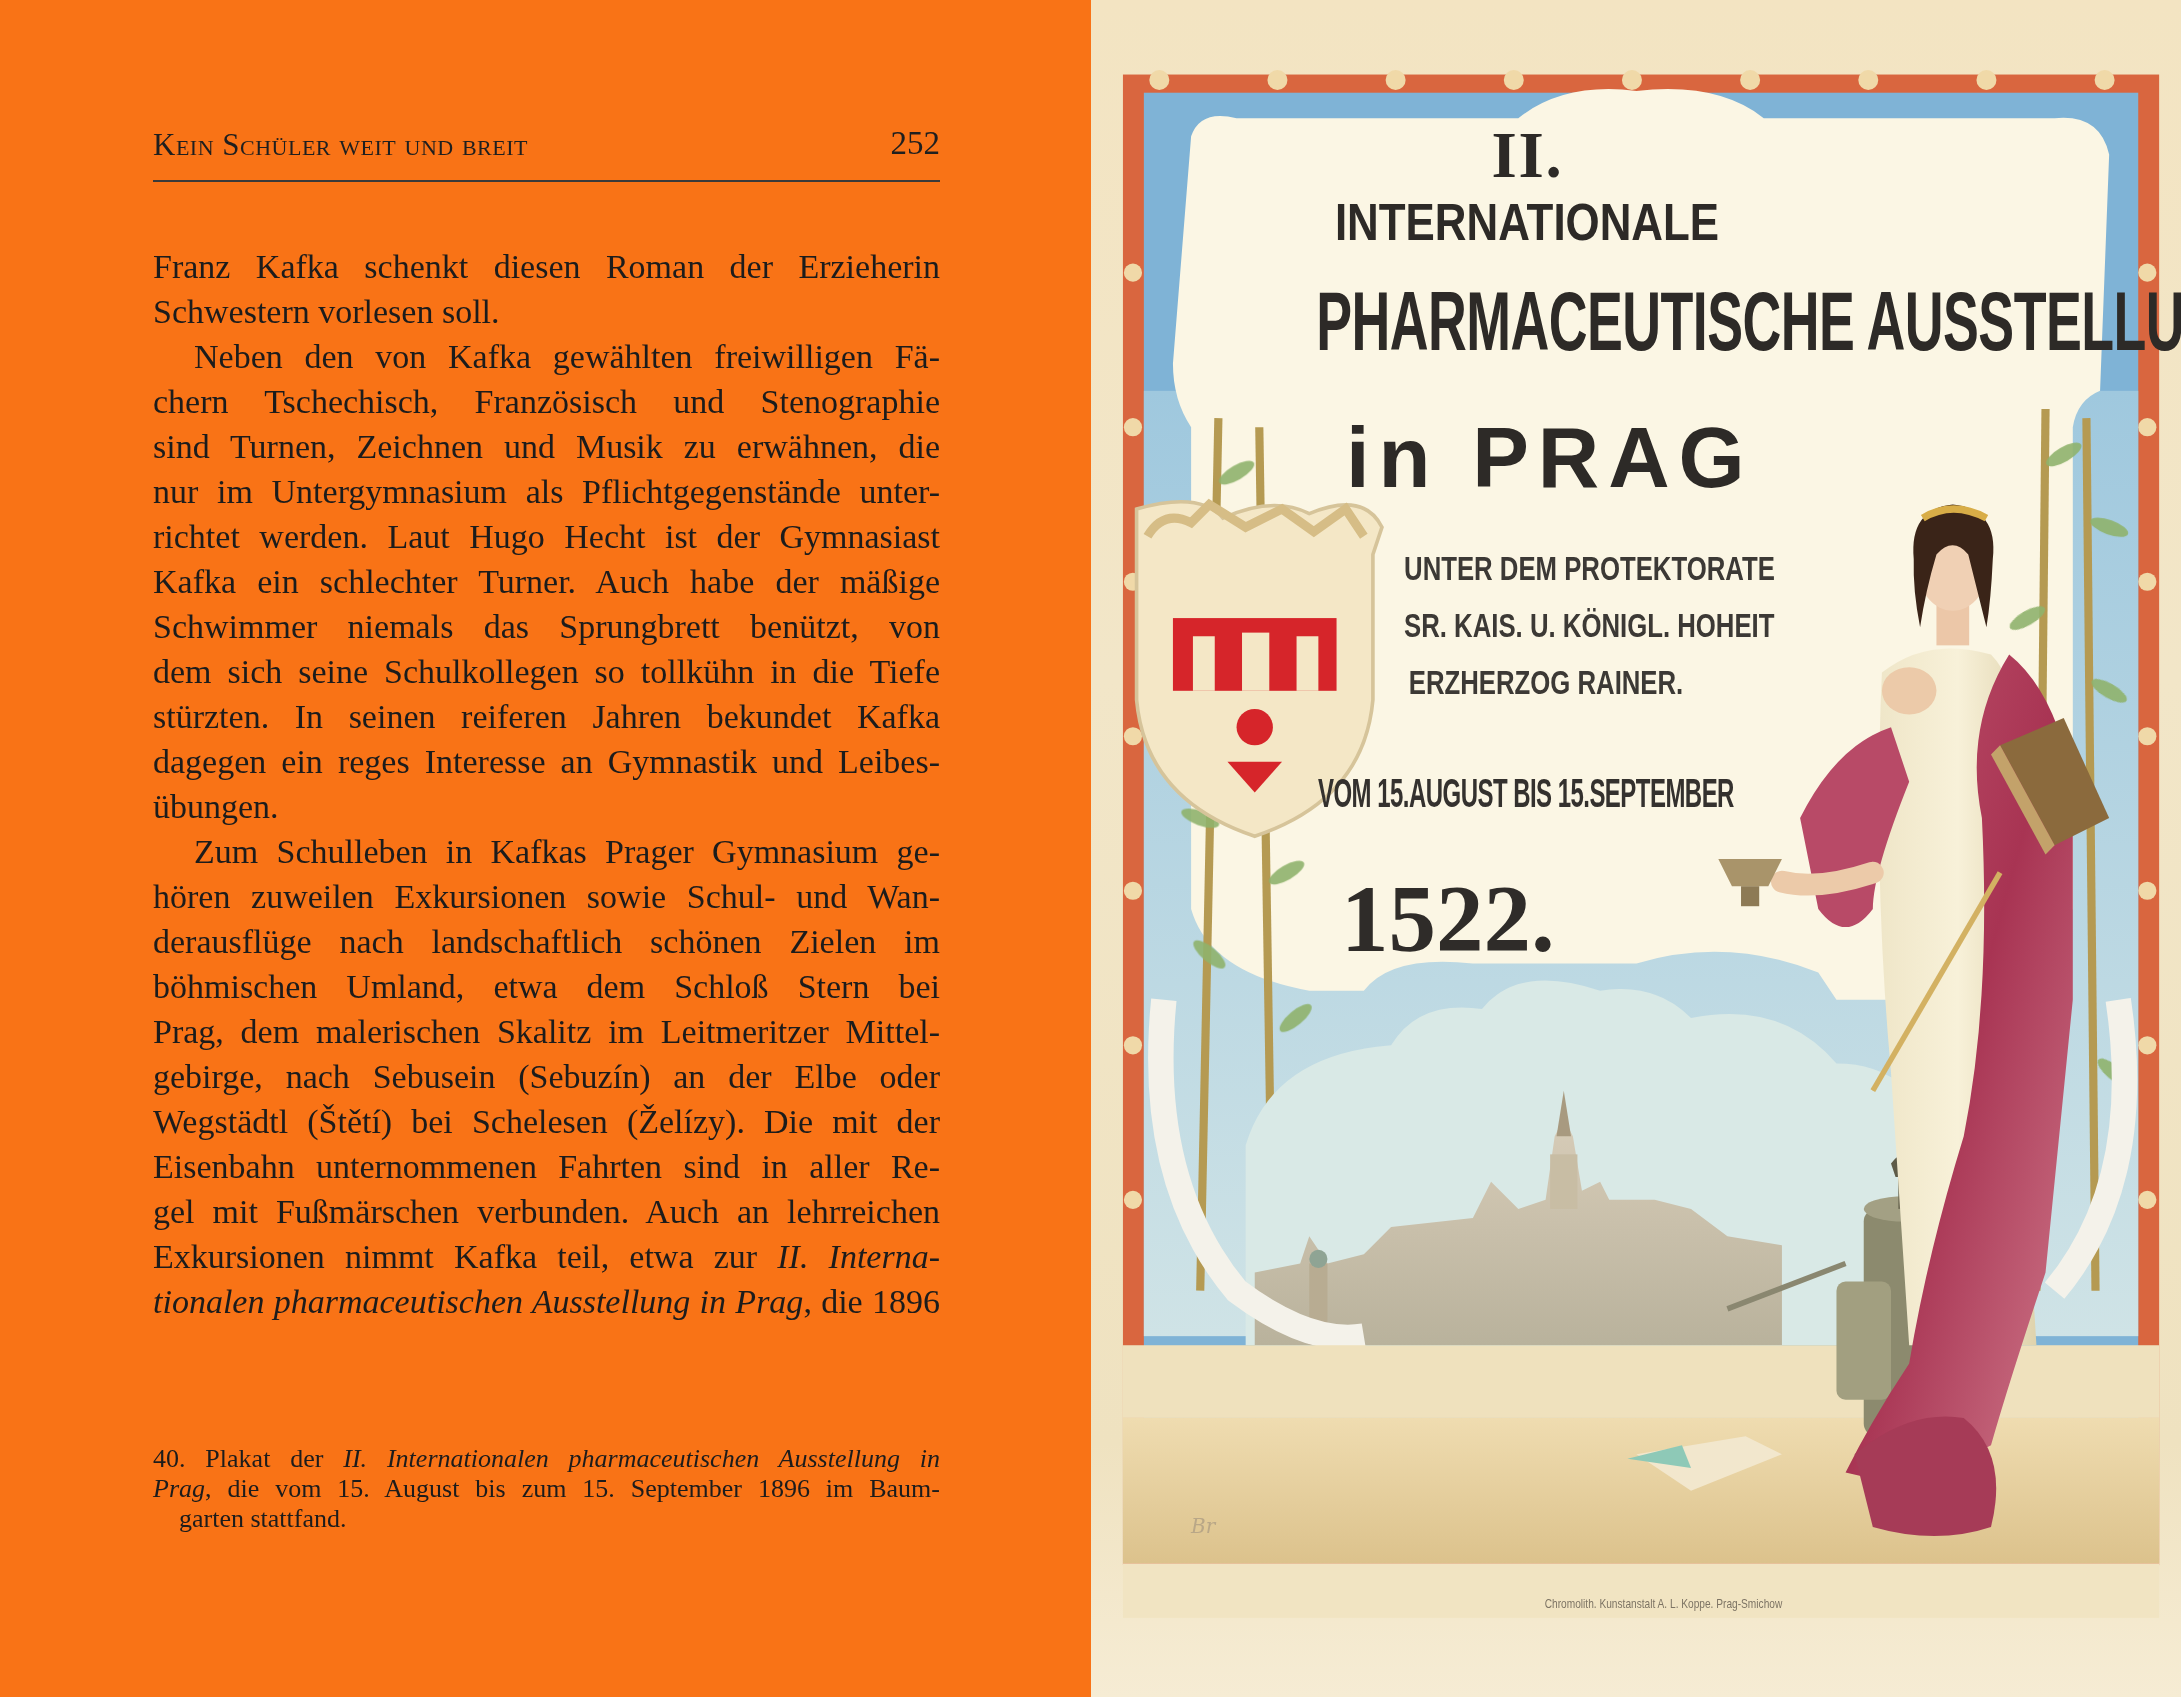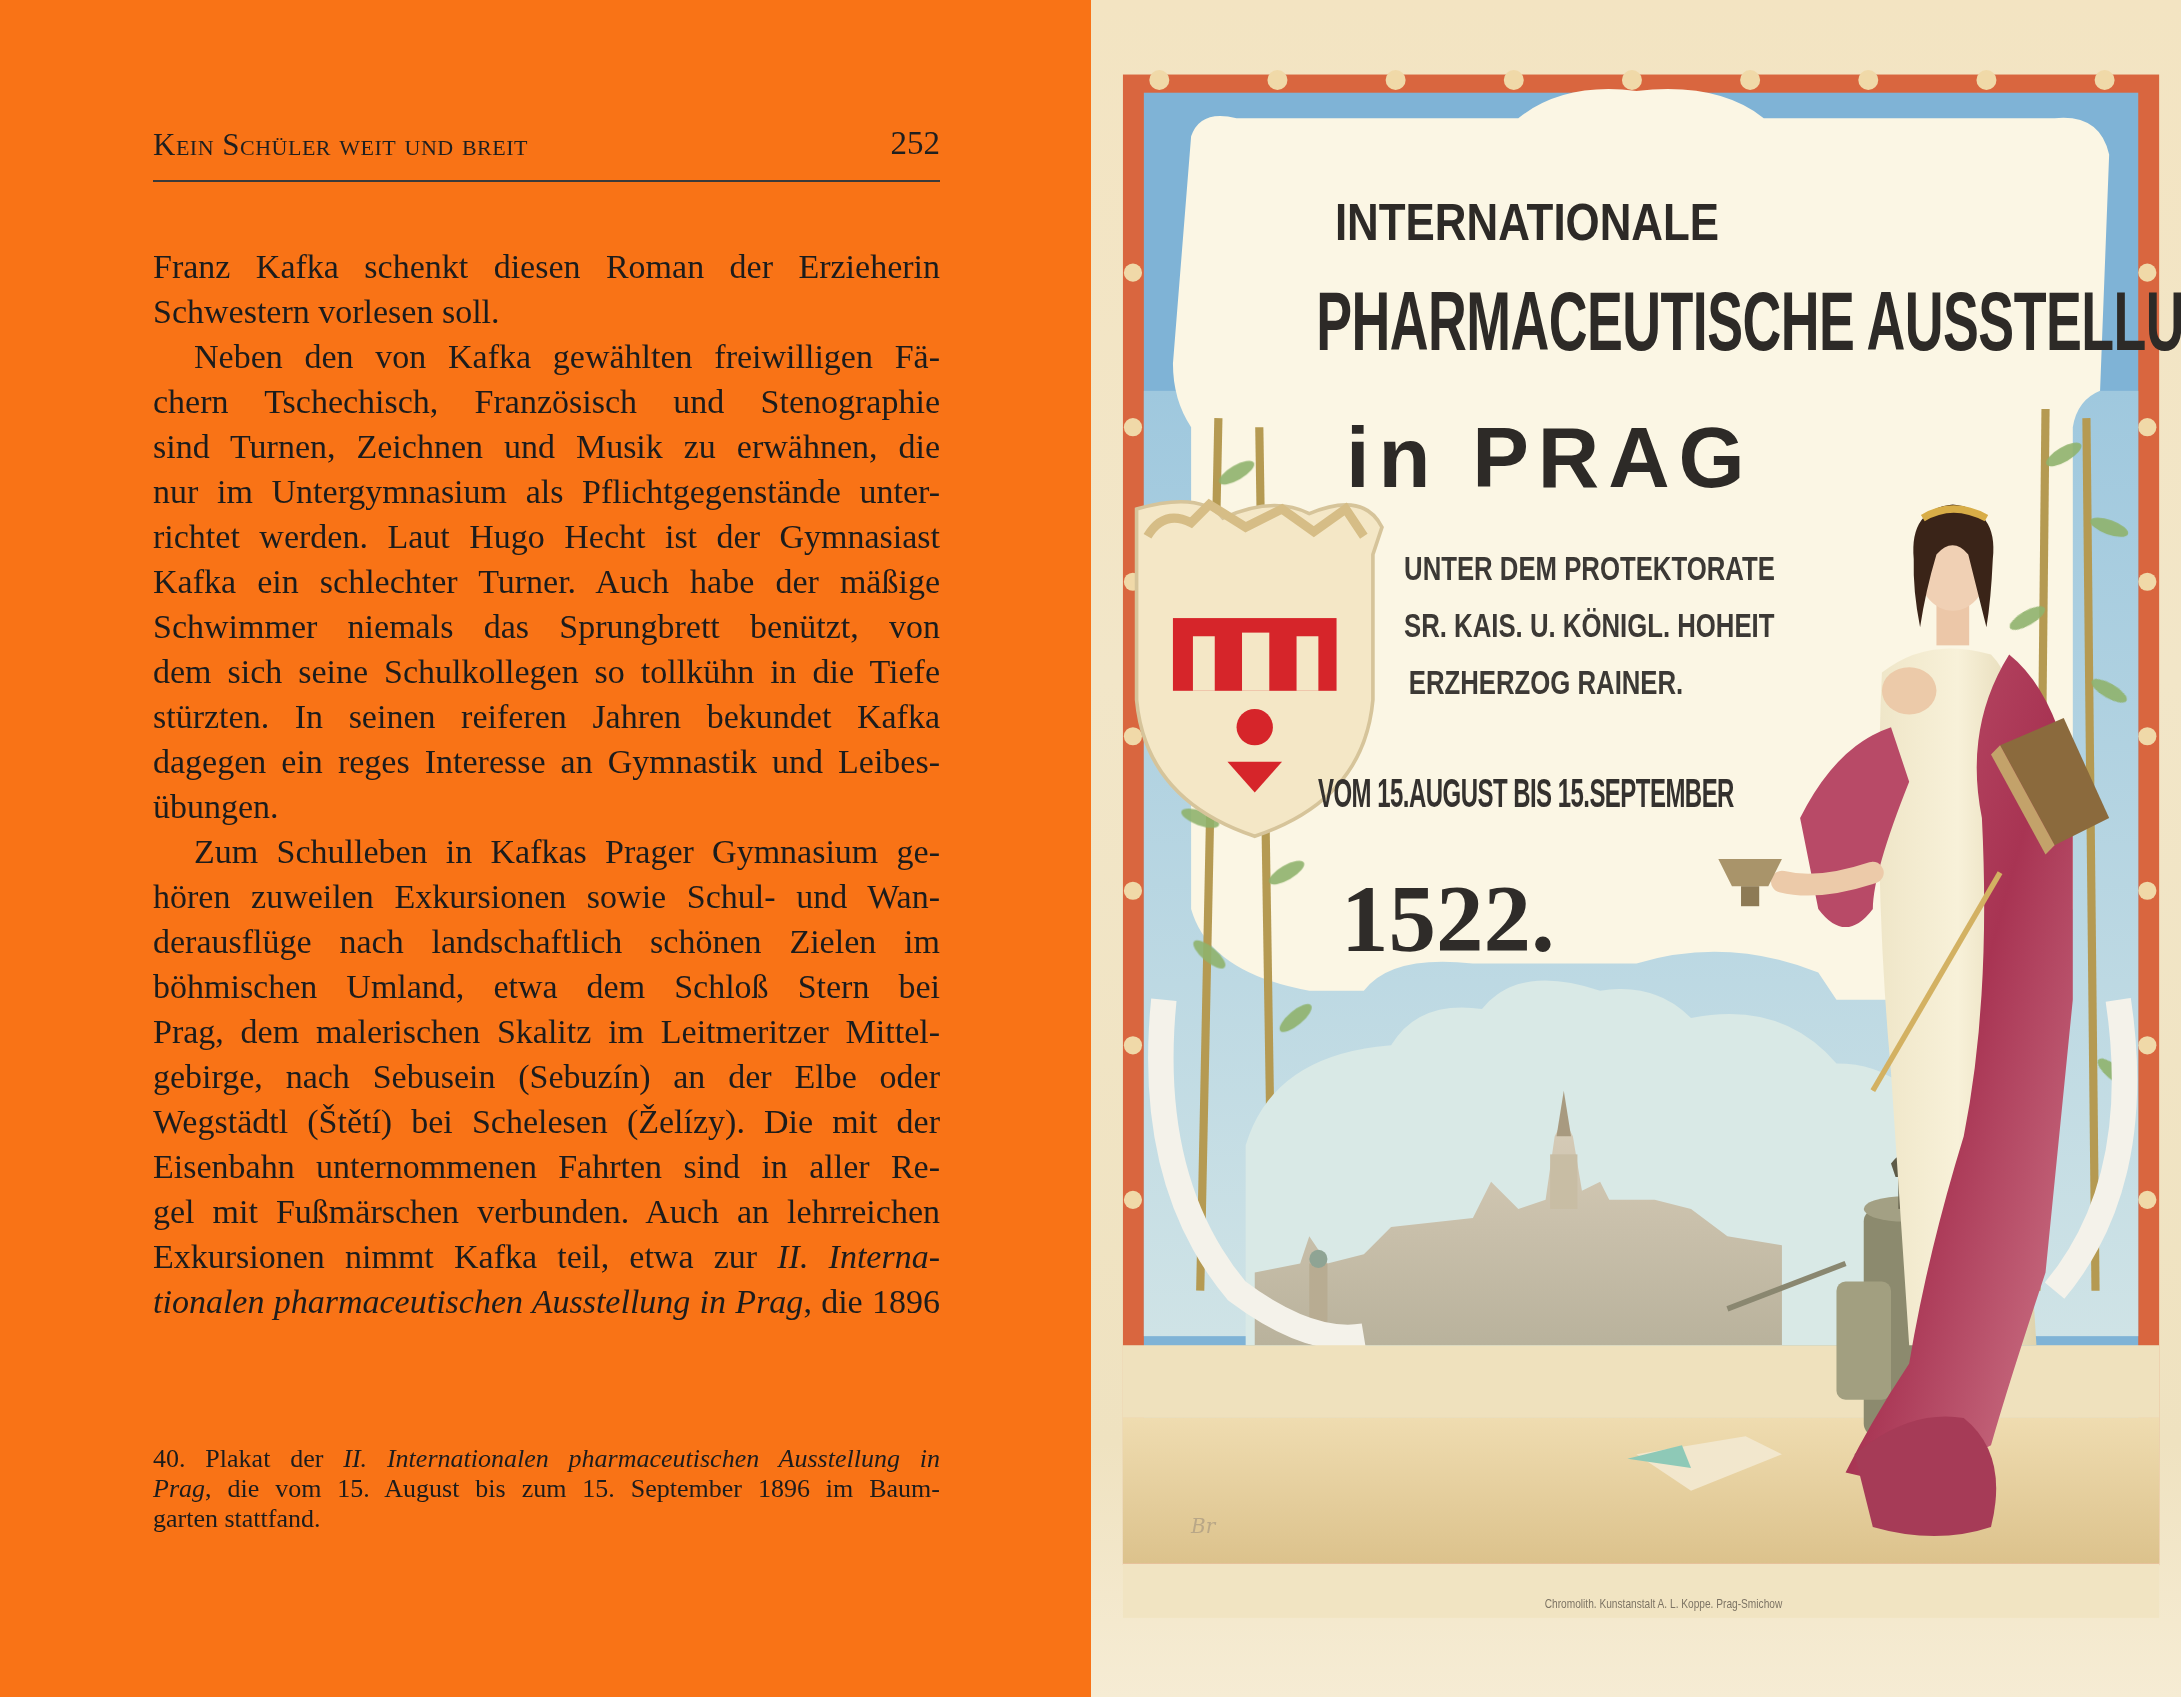"II." div.poster-text { html: none -> <div>II.</div> }
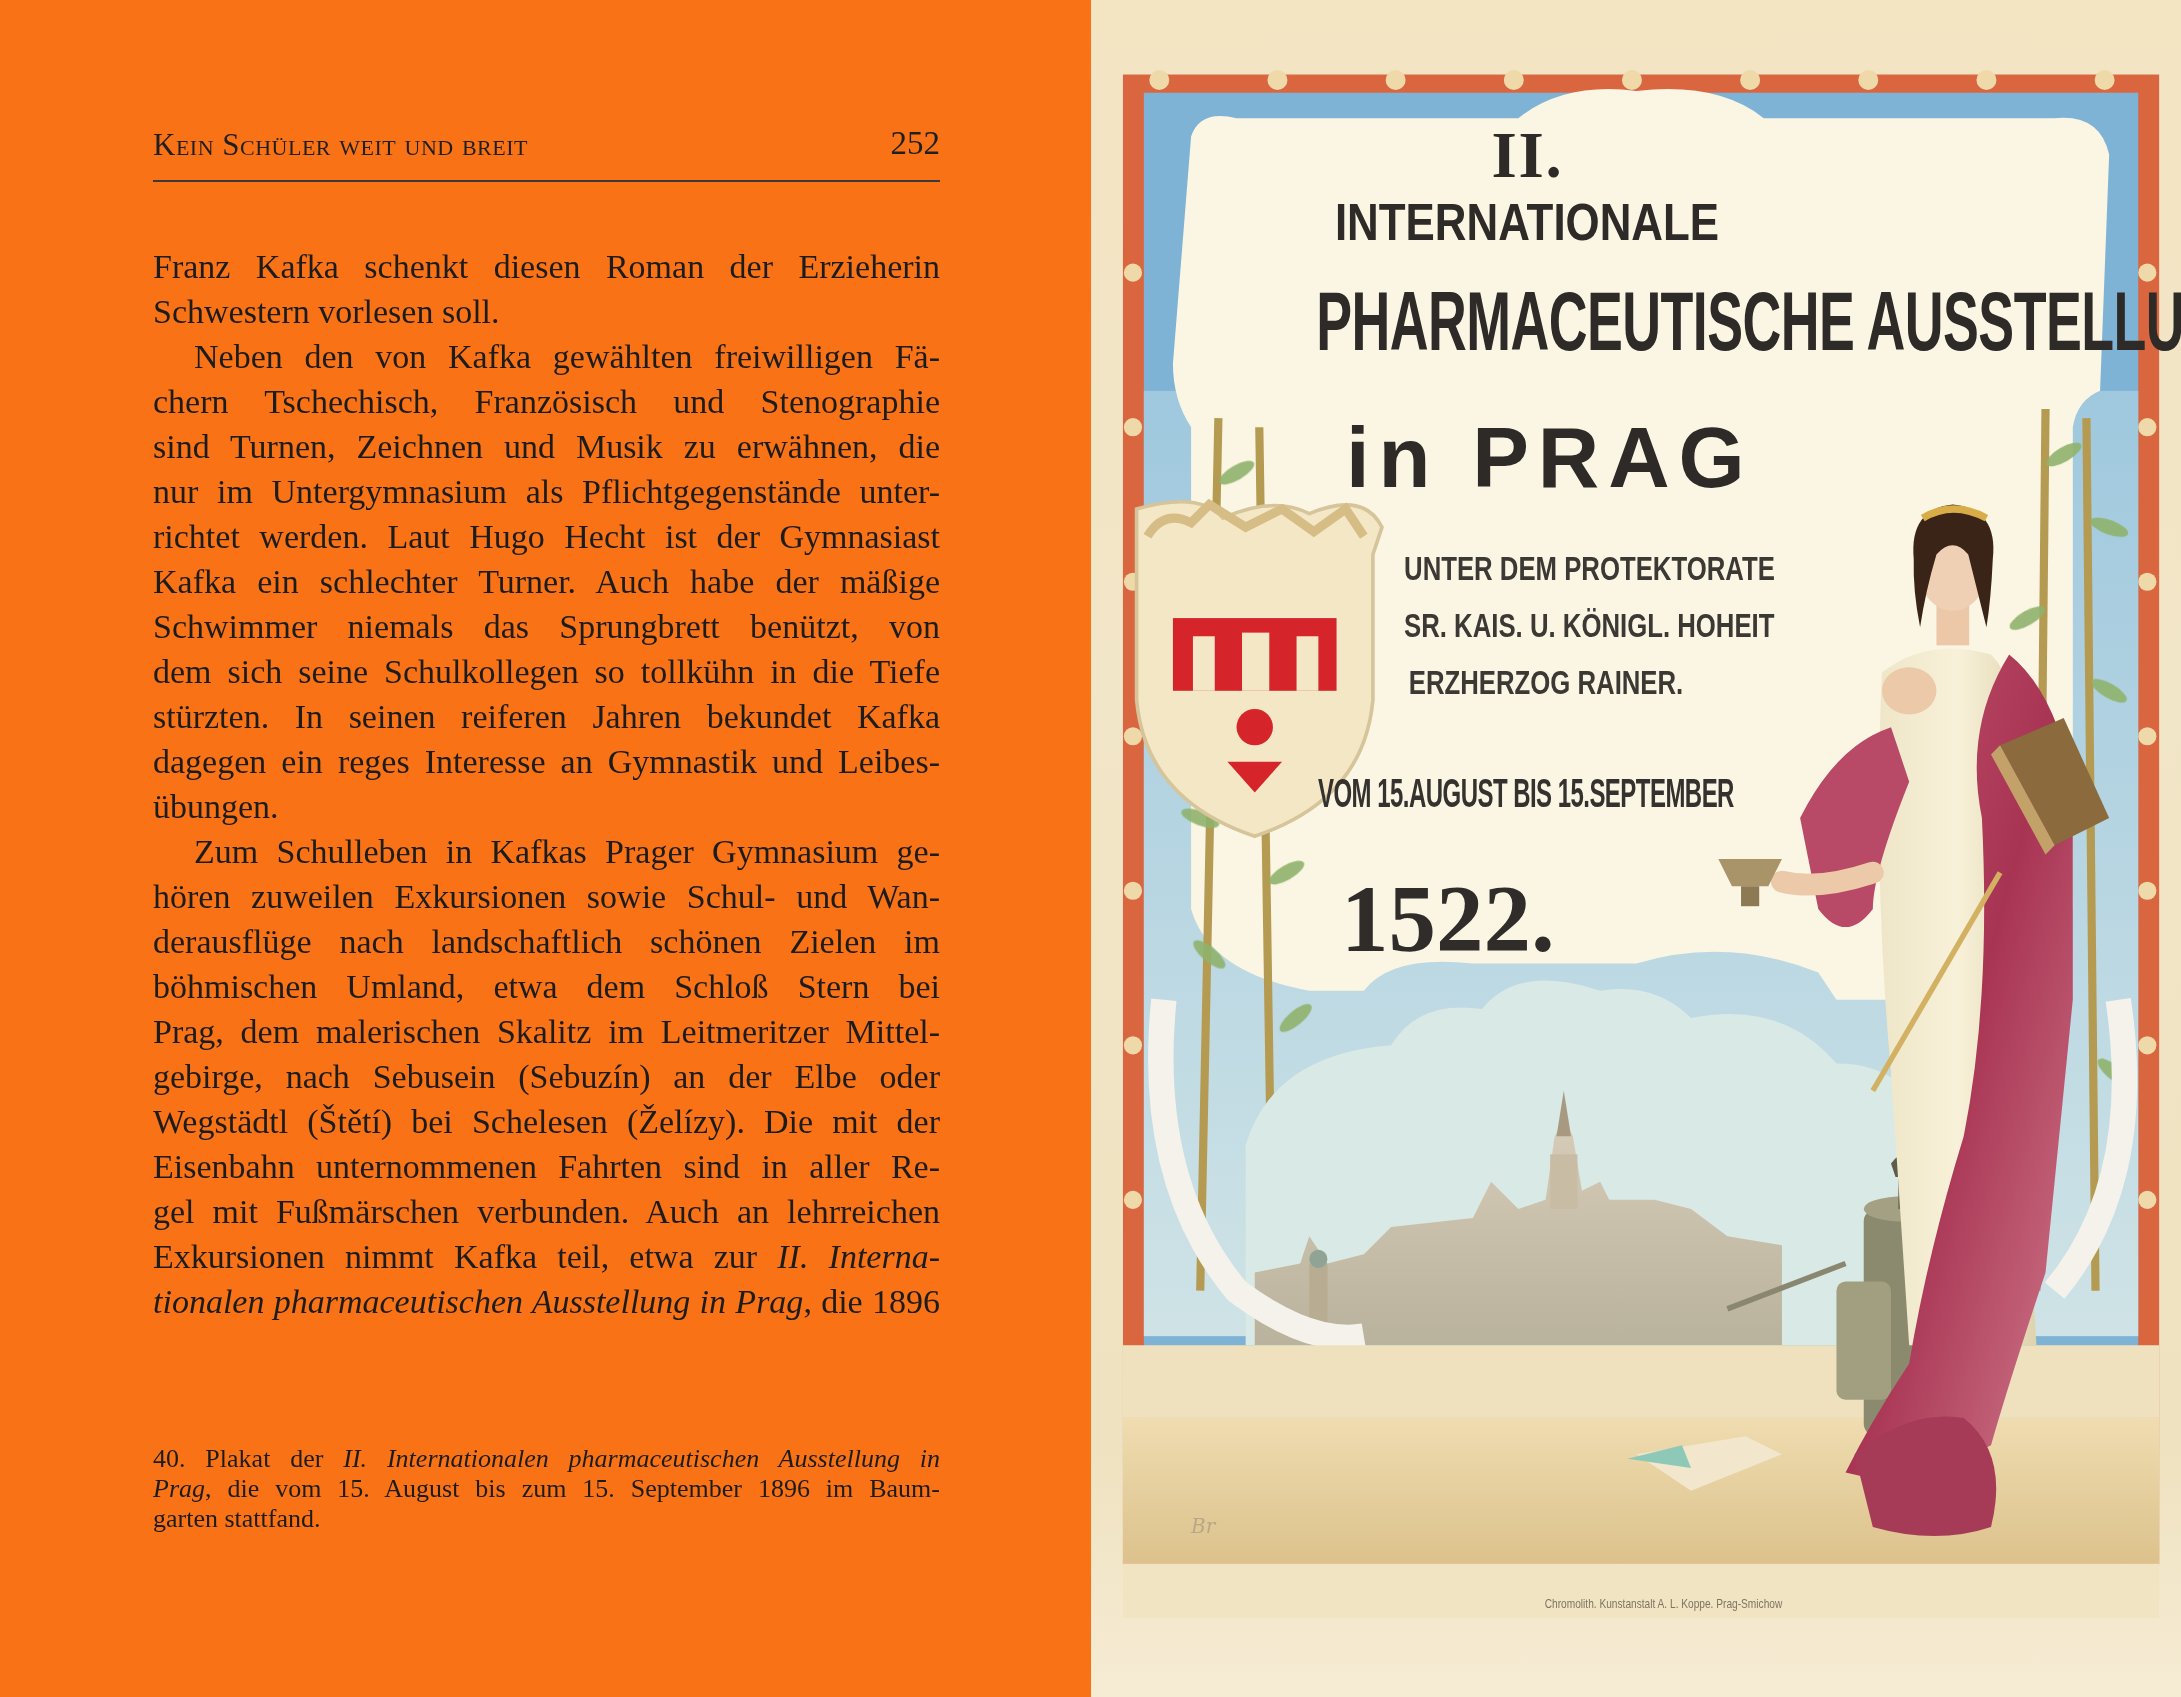"garten stattfand." .caption .line.last { margin-left: none -> 26px }
